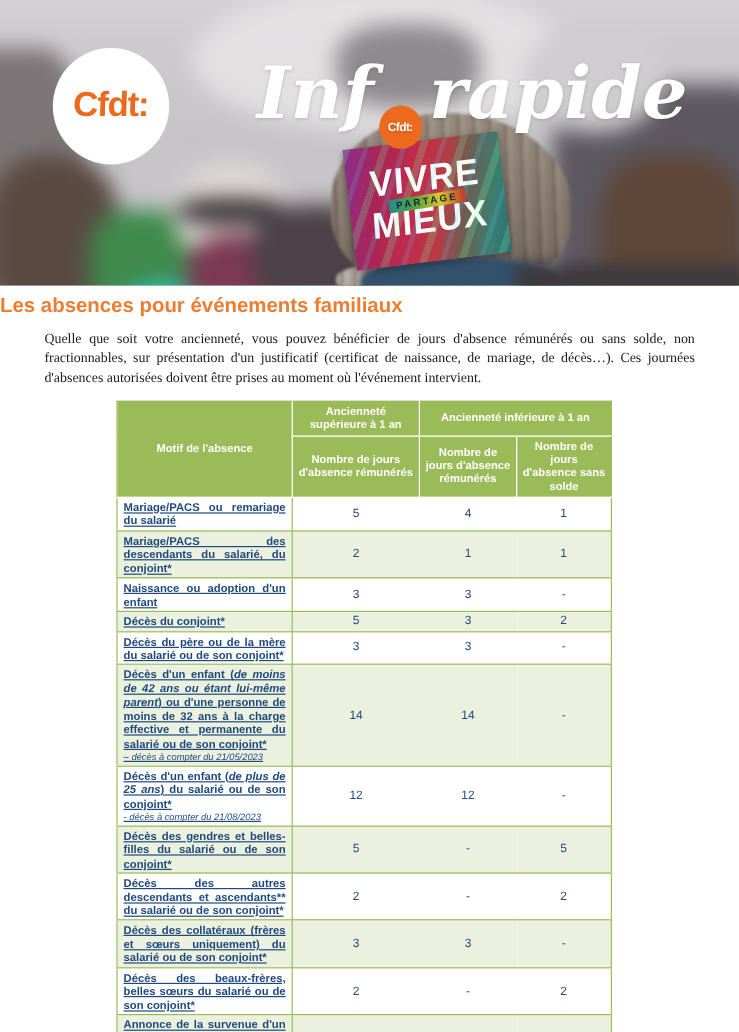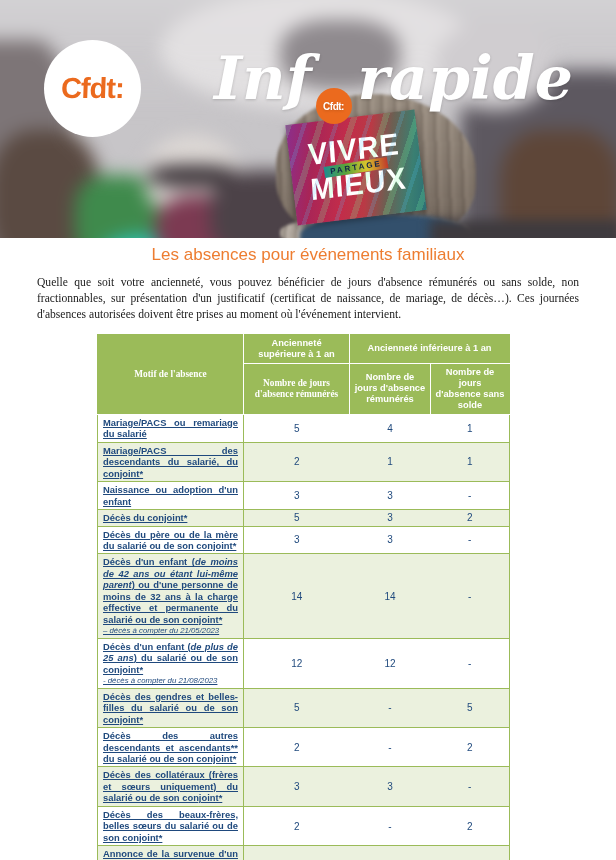"Les absences pour événements familiaux" .title { font-weight: 400 -> 700; text-align: center -> left }
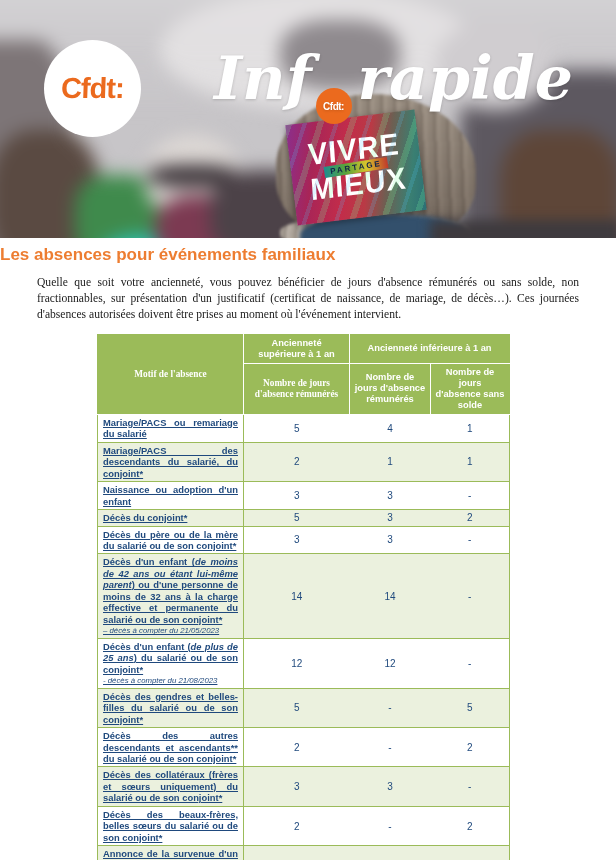"Motif de l'absence" .abs thead tr th:first-child { font-family: Liberation Serif, serif -> none }
